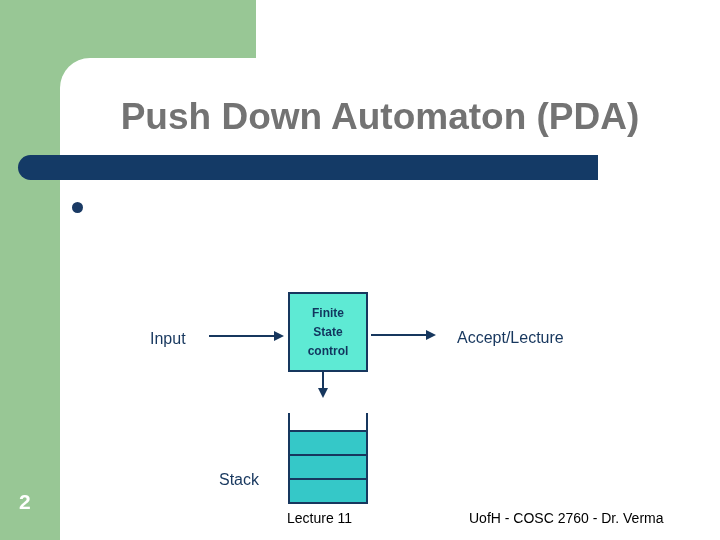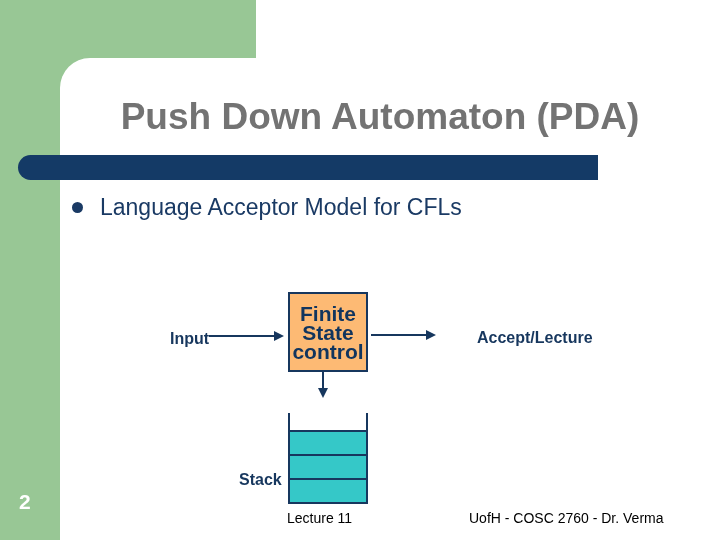"Language Acceptor Model for CFLs" span { html: <span>Language Acceptor Model for CFLs</span> -> none }
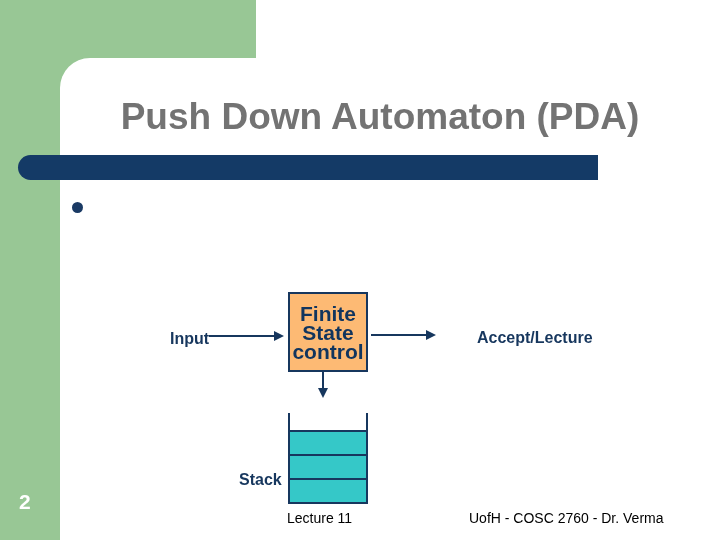"Finite" .fsc-box { background: #fdba74 -> #5eead4; font-size: 21px -> 12px }
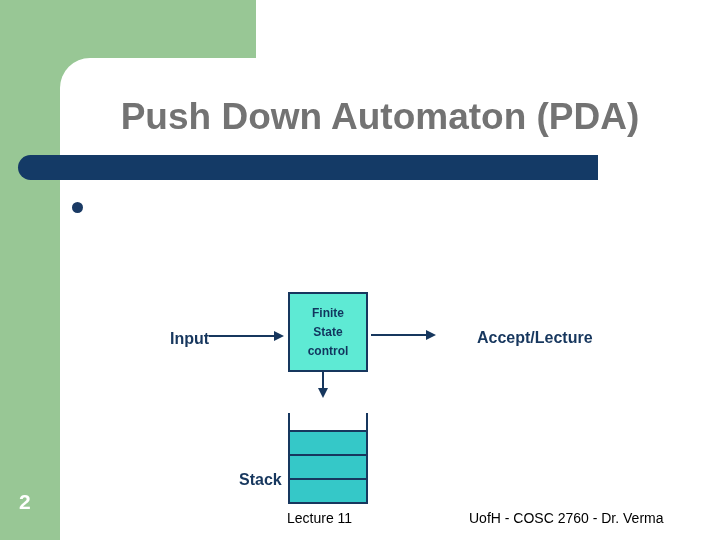"Input" .diagram-label { font-weight: bold -> normal; margin-left: 20px -> none }
